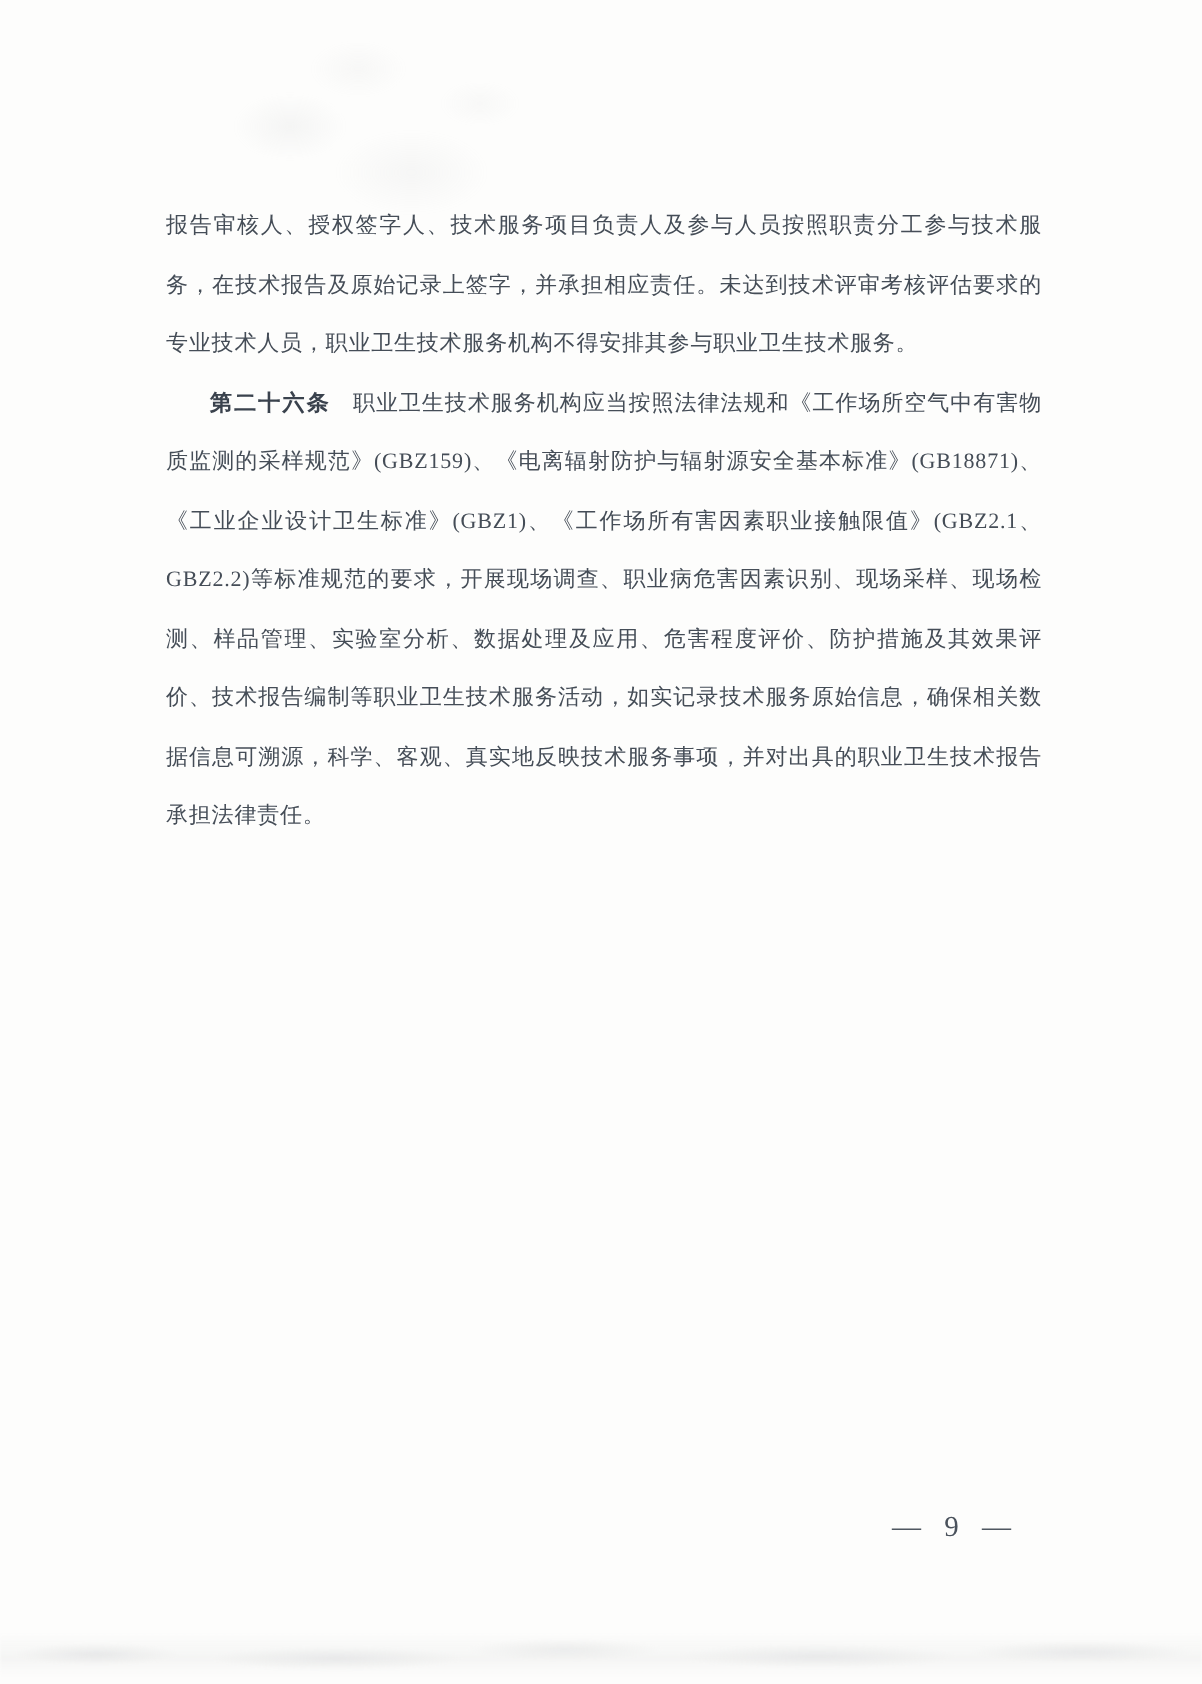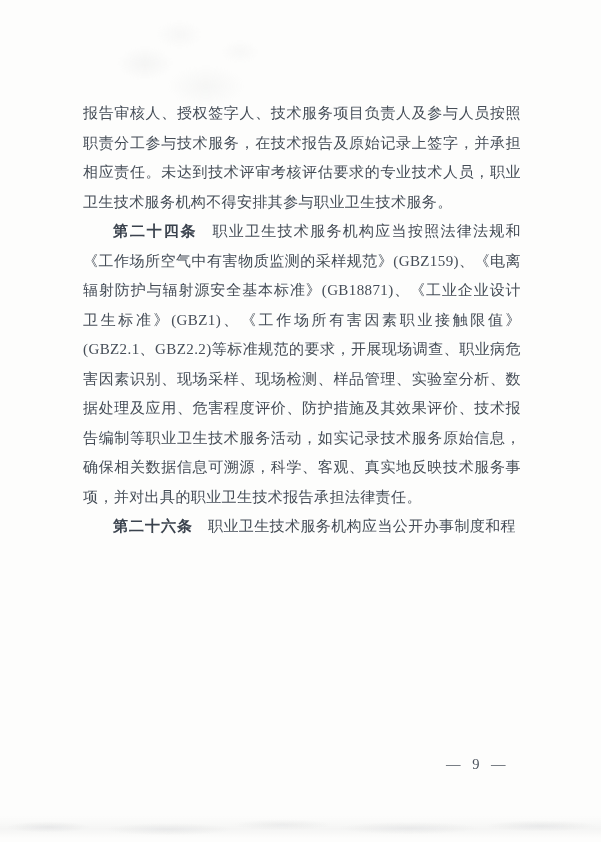"报告审核人、授权签字人、技术服务项目负责人及参与人员按照职责分工参与技术服务，在" .text-block { font-size: 15px -> 11px }
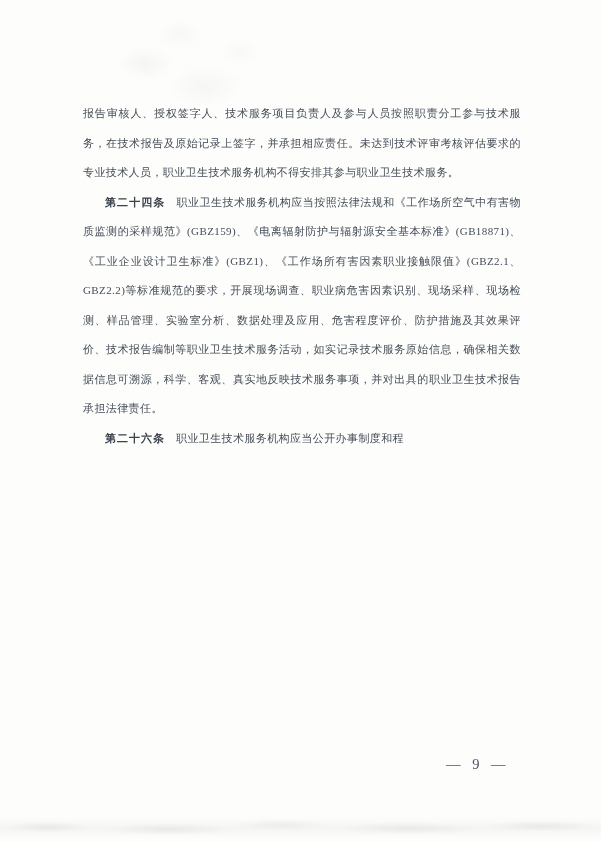"第二十四条" span.head { text: 四 -> 六 }
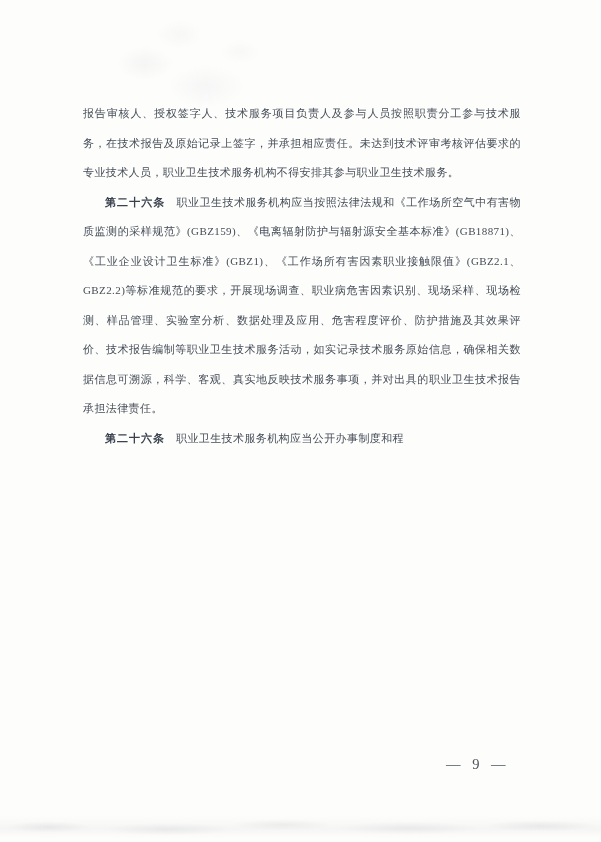"第二十六条 职业卫生技术服务机构应当公开办事制度和程" p.para { html: <p><span>第二十六条</span><span>职业卫生技术服务机构应当公开办事制度和程</span></p> -> none }
